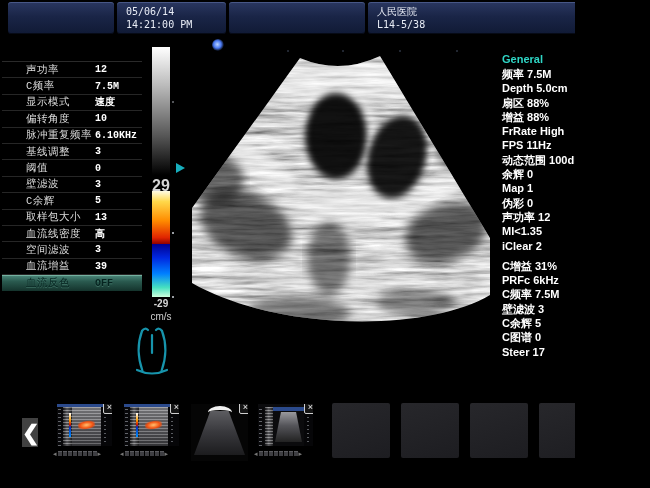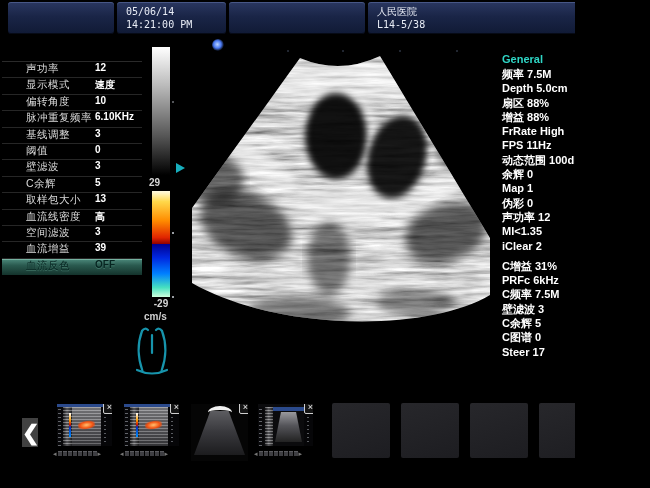"声功率" .prow { align-items: none -> center; font-family: none -> Liberation Mono, monospace }
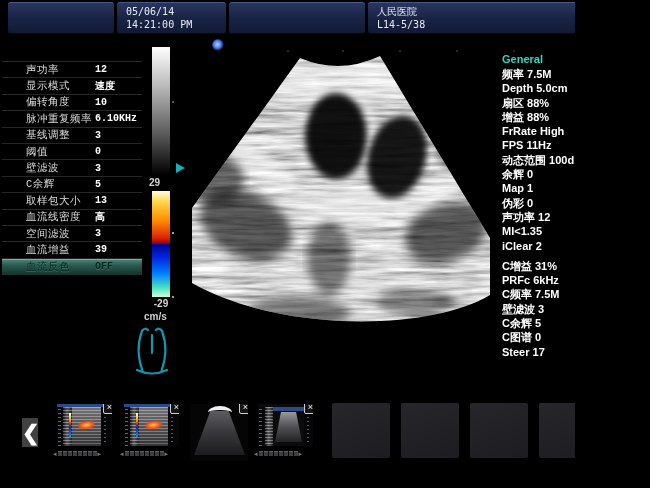"C频率" div.prow { html: none -> <div> <span>C频率</span> <span>7.5M</span> </div> }
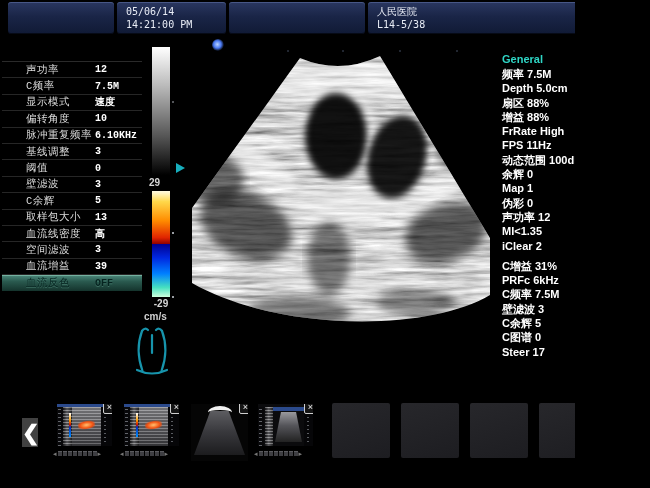"29" .vmax { font-size: 10px -> 16px; text-align: left -> center }
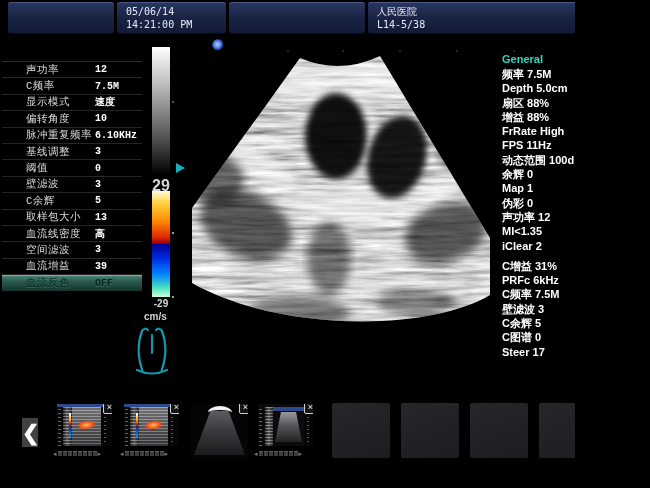"cm/s" .vunit { font-weight: bold -> none; text-align: left -> center }
